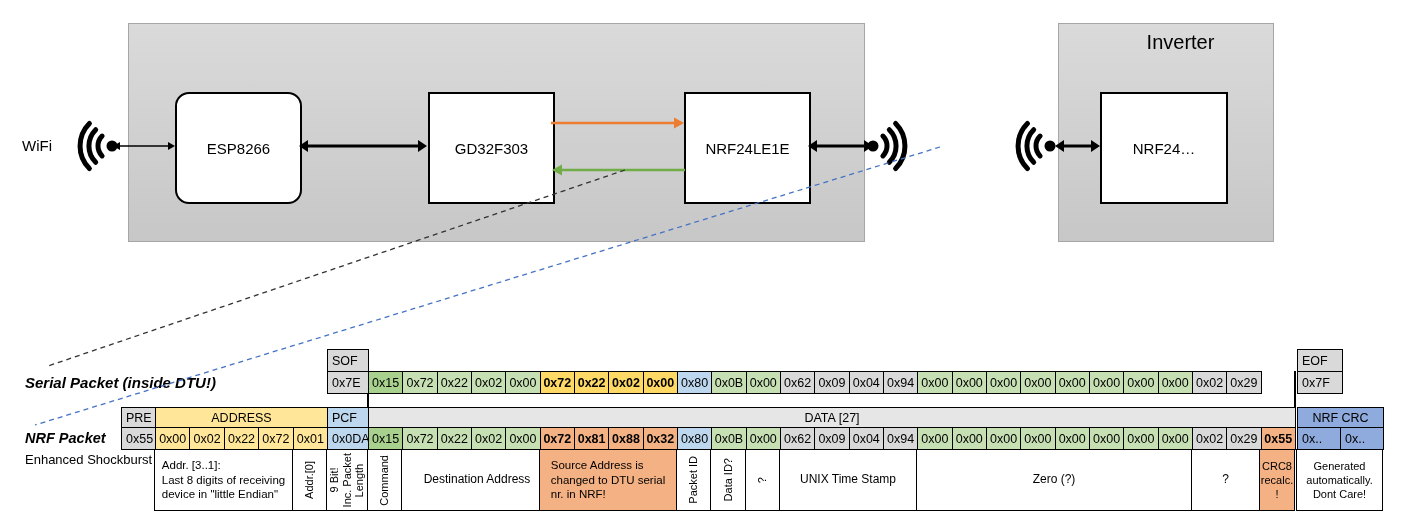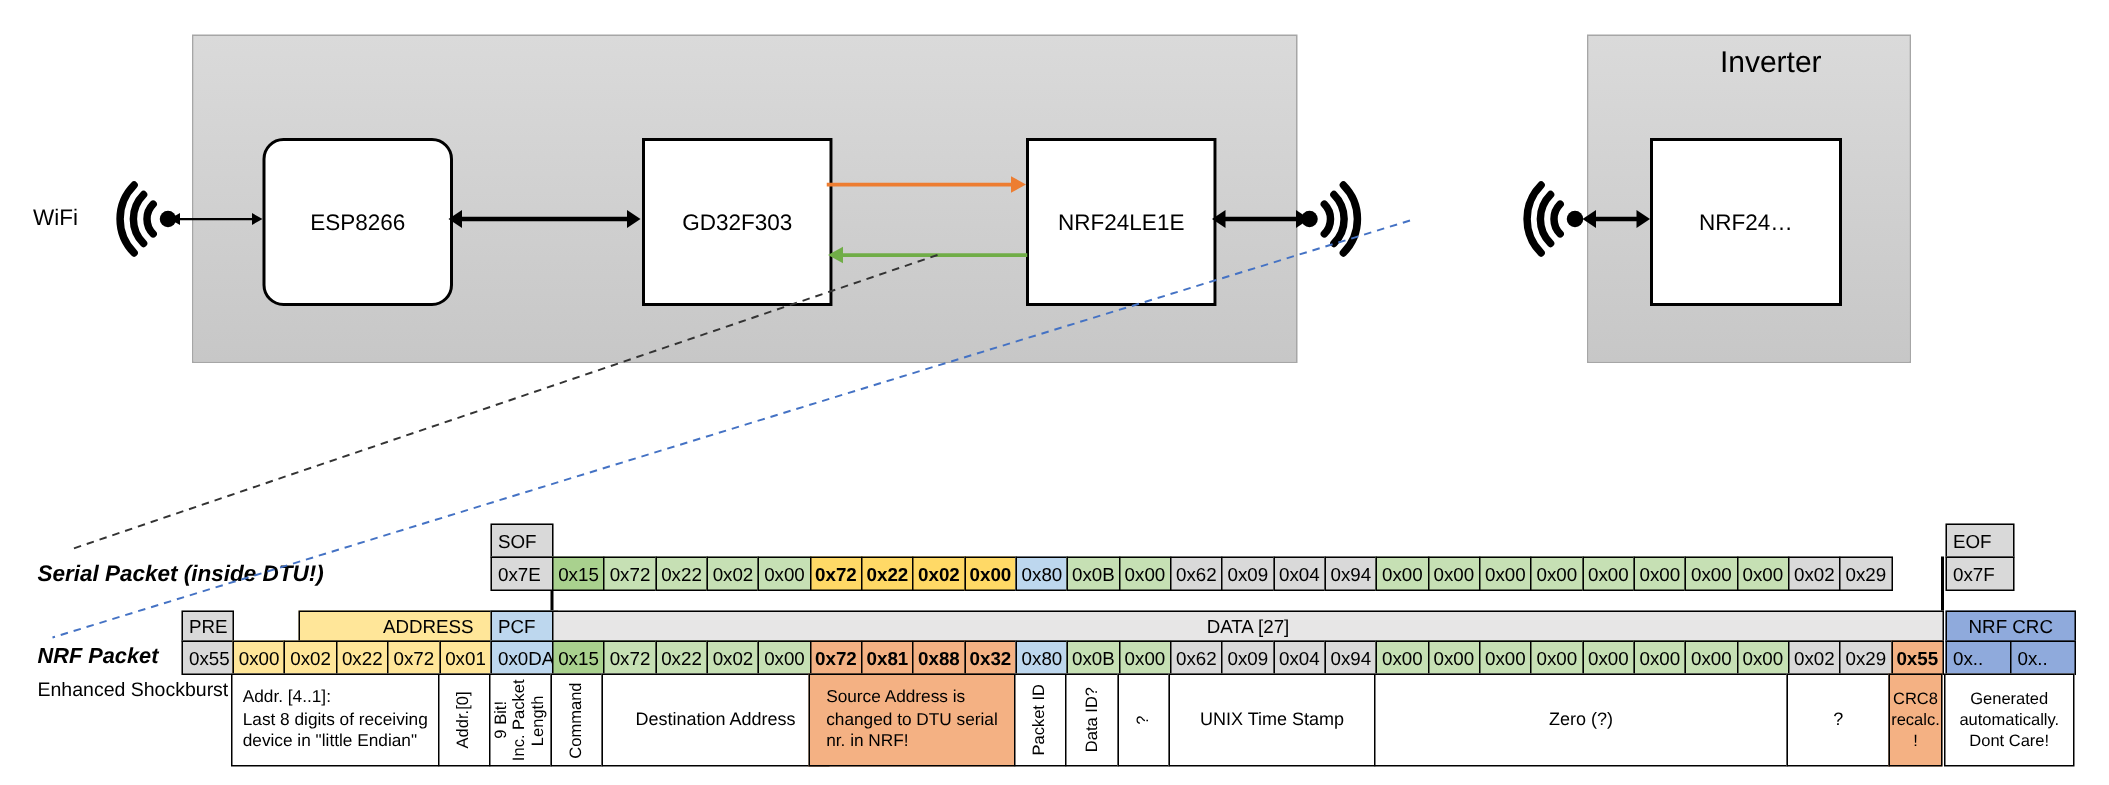"ADDRESS" .yellowbg { margin-left: 44px -> none }
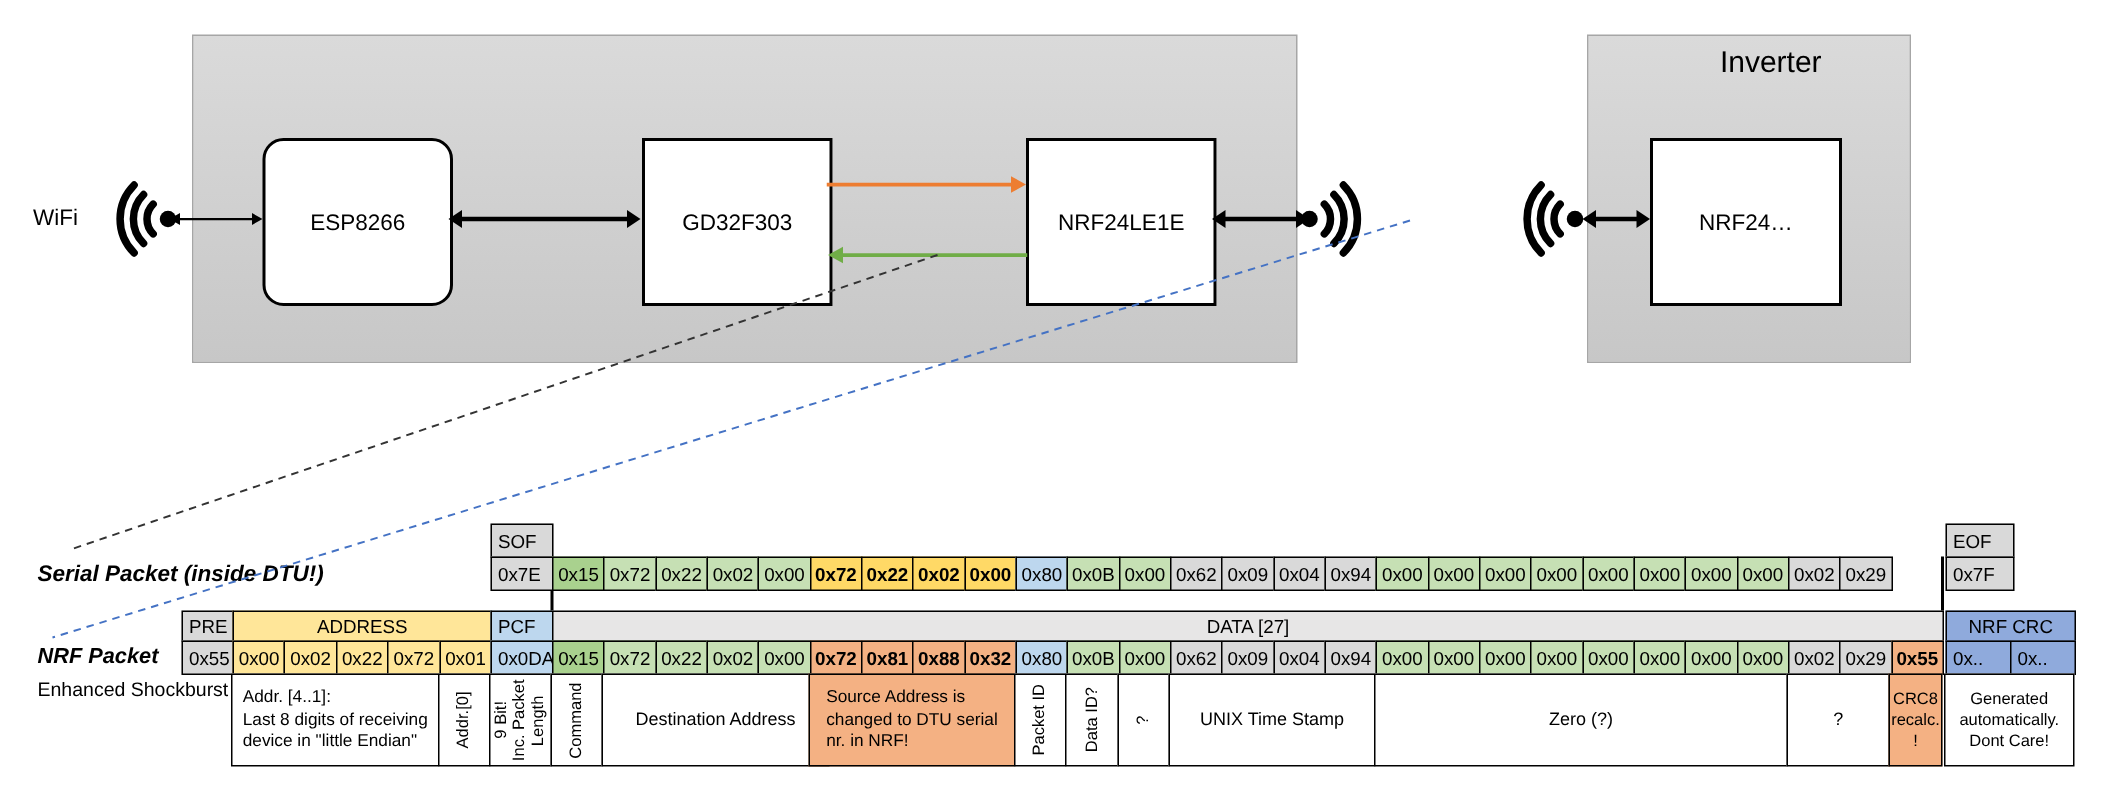"Addr. [4..1]:" div.ann-text { text: 4..1 -> 3..1 }
